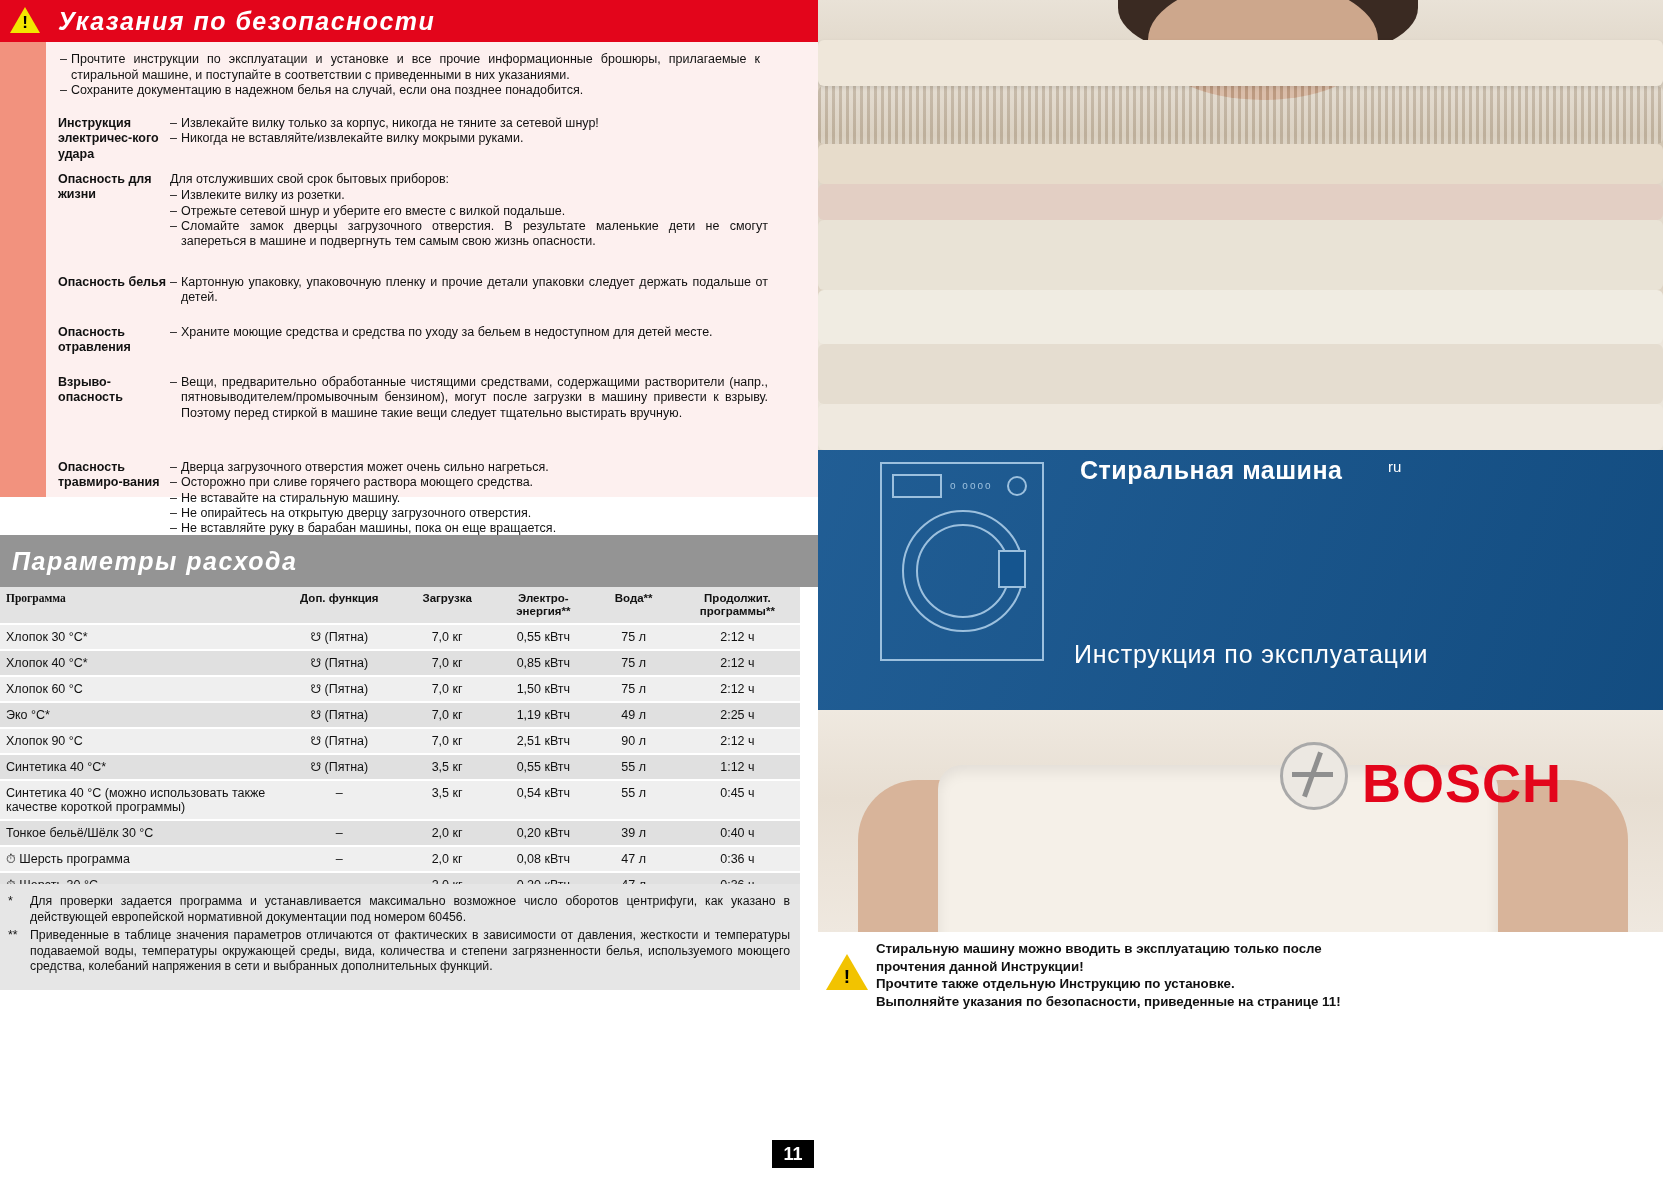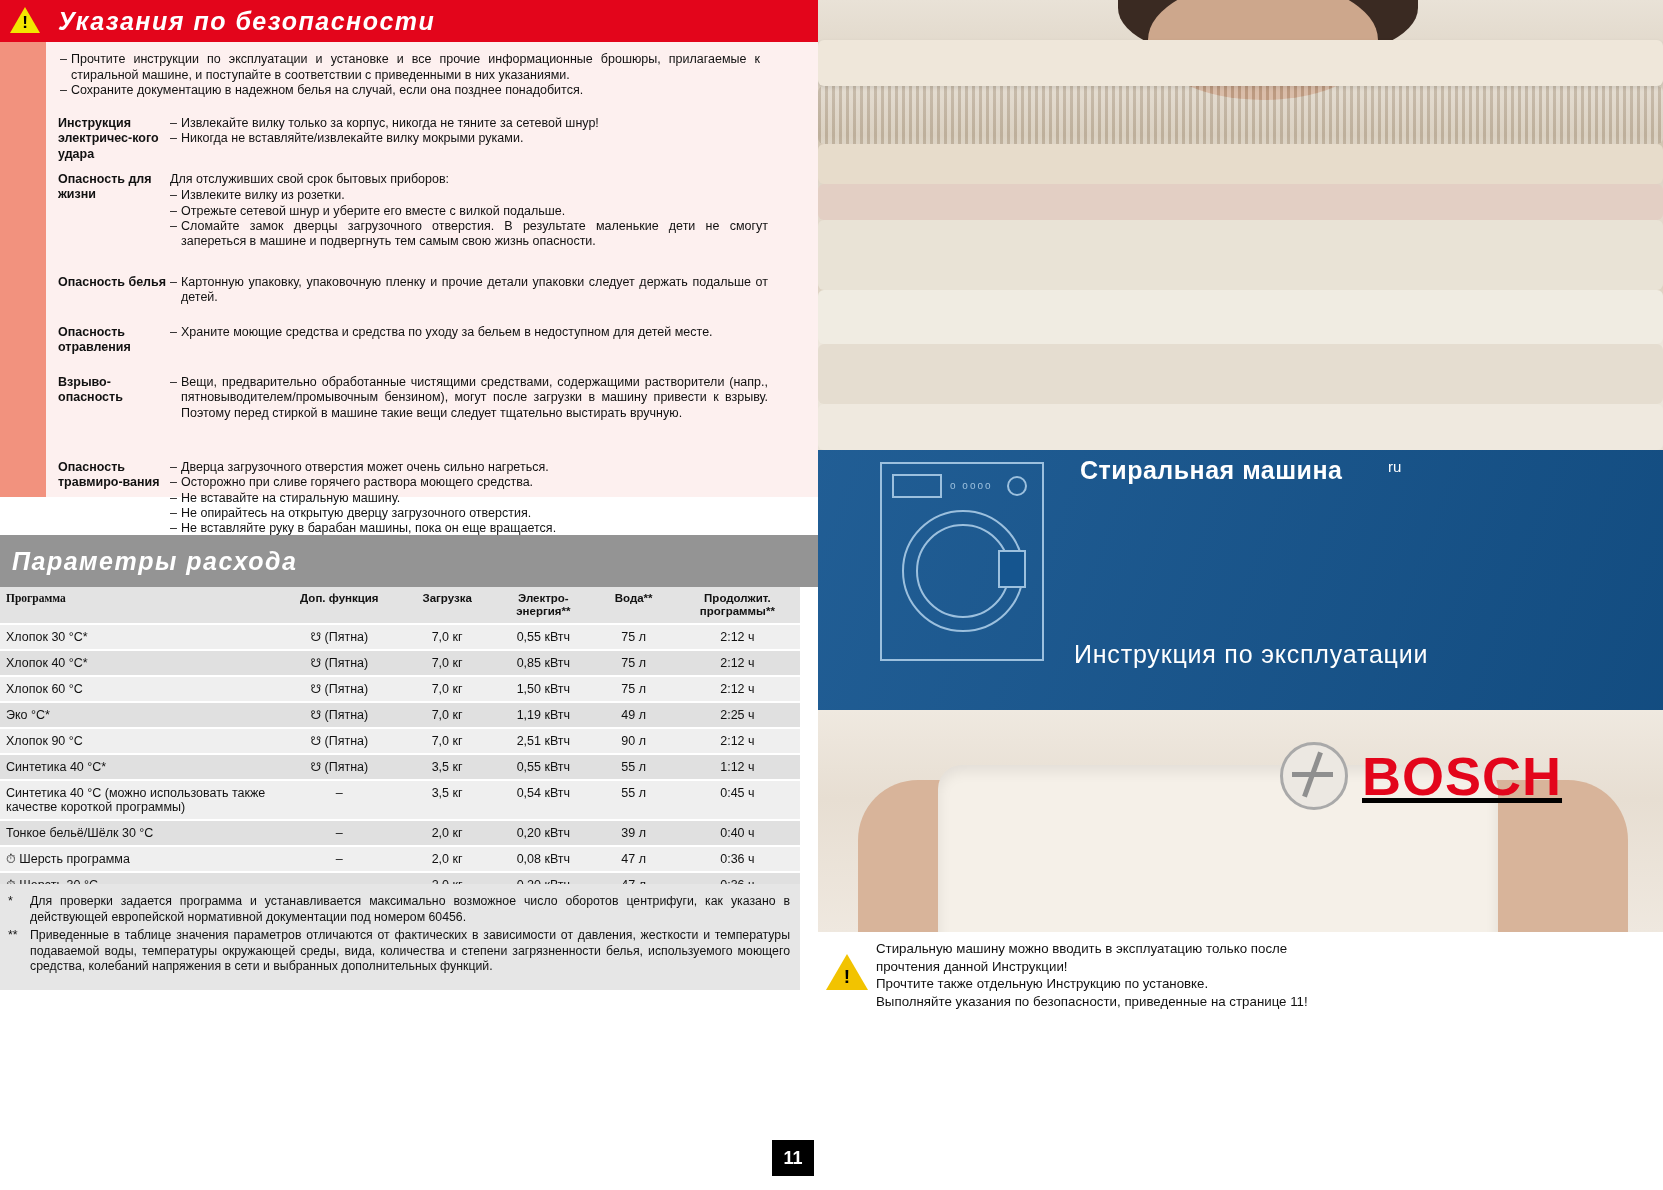"BOSCH" #bosch-logo { align-items: center -> flex-end; text-decoration: underline -> none }
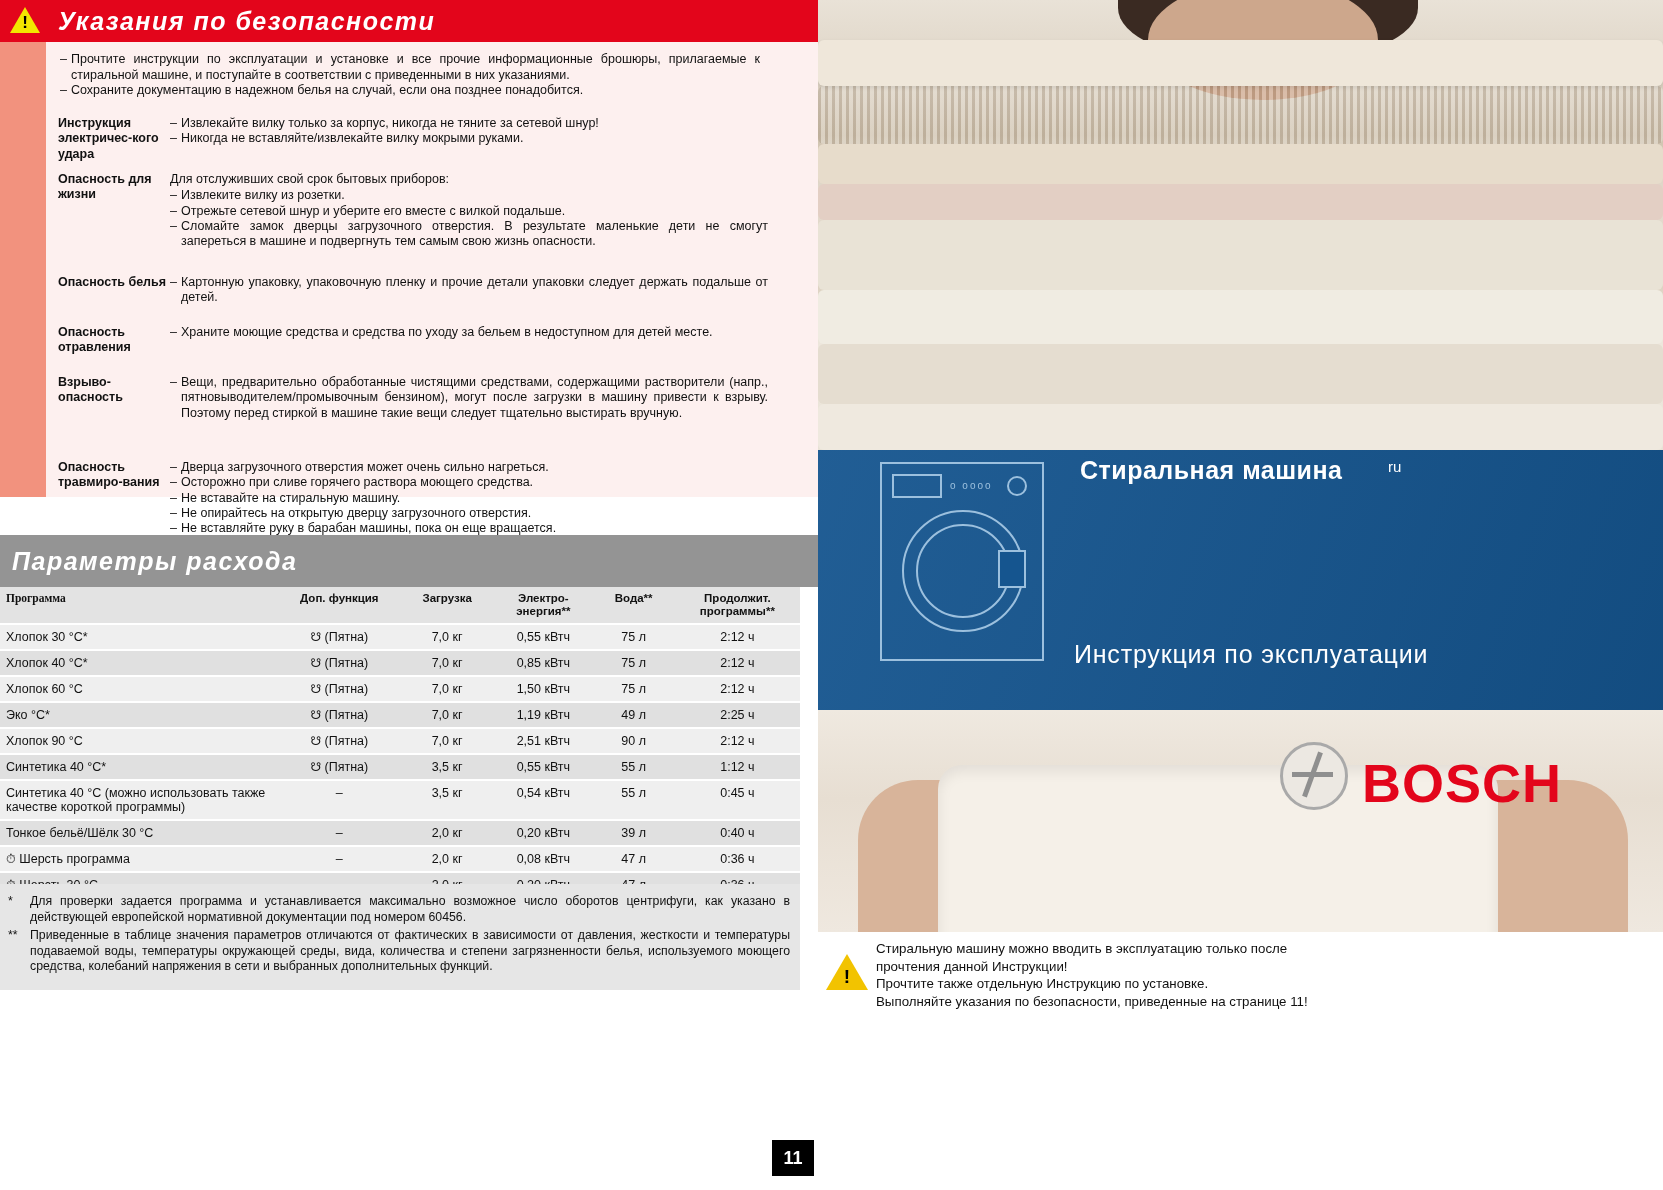"Стиральную машину можно вводить в" #notice-text { font-weight: normal -> bold }
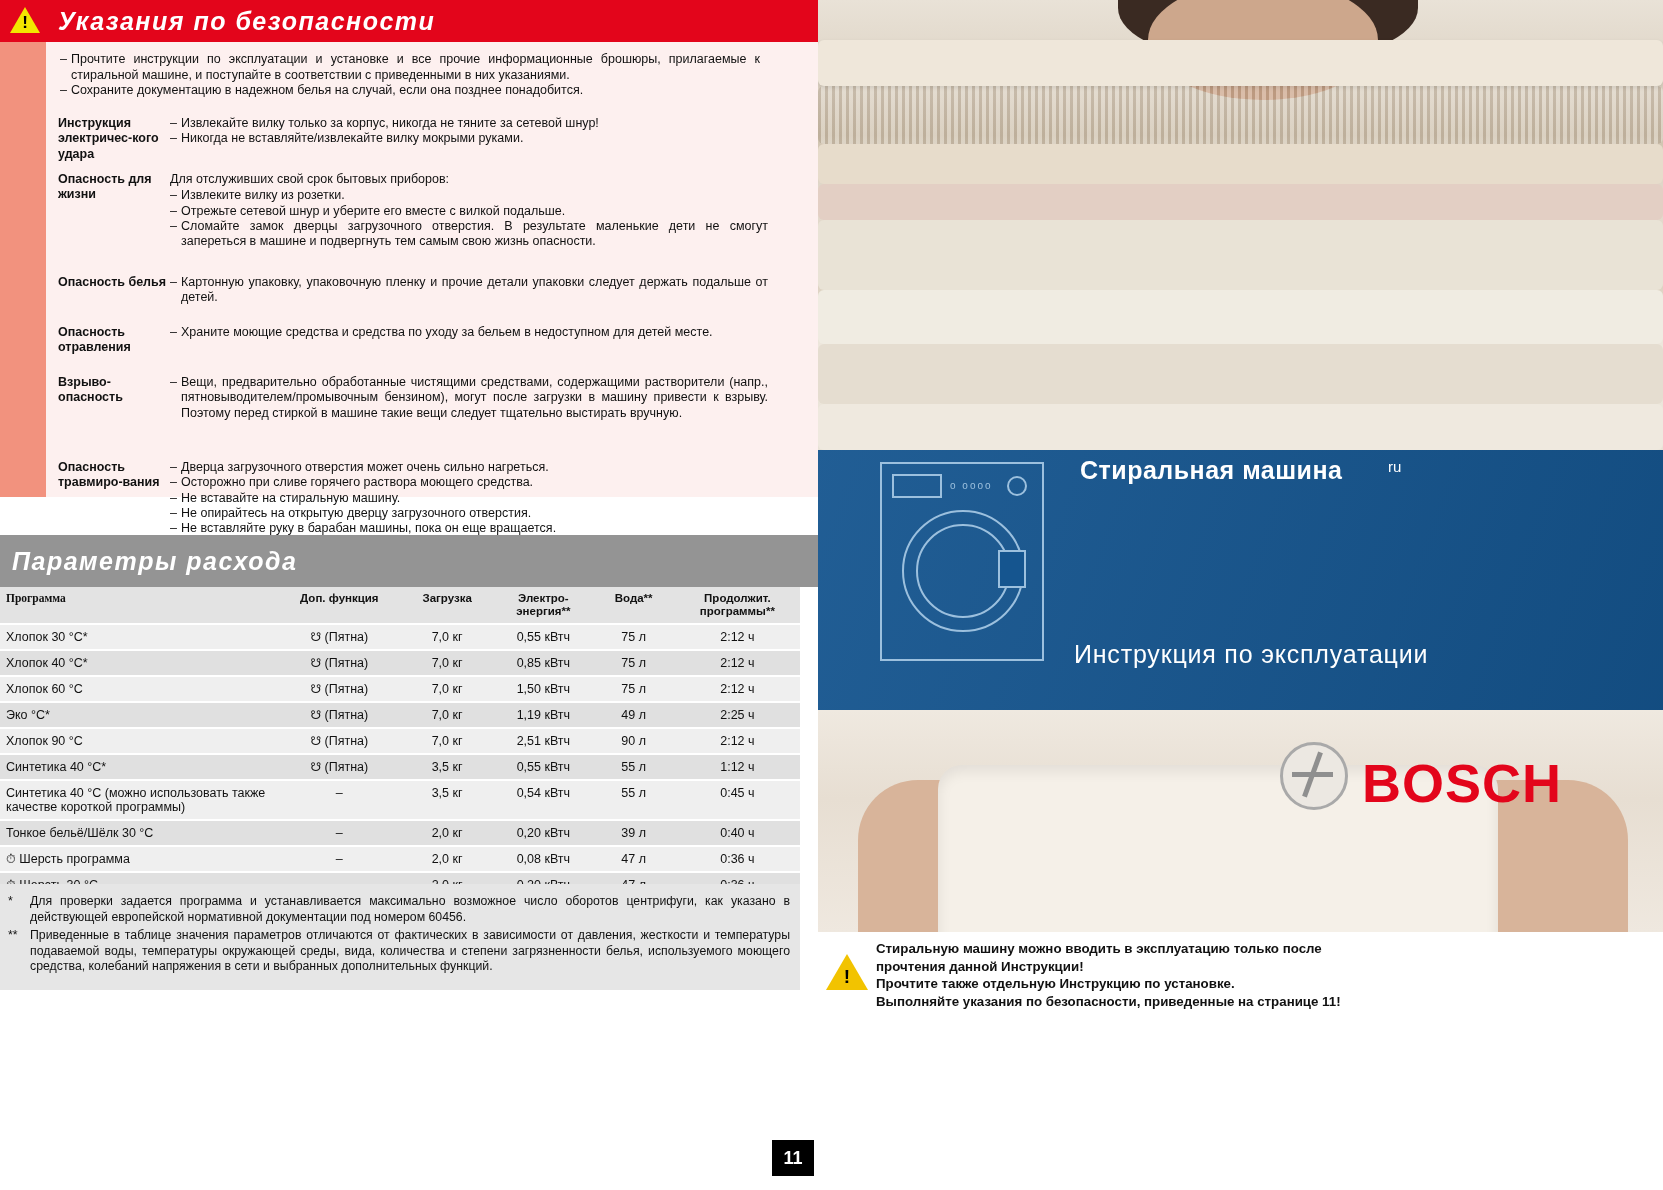"11" #page-number { height: 36px -> 28px }
